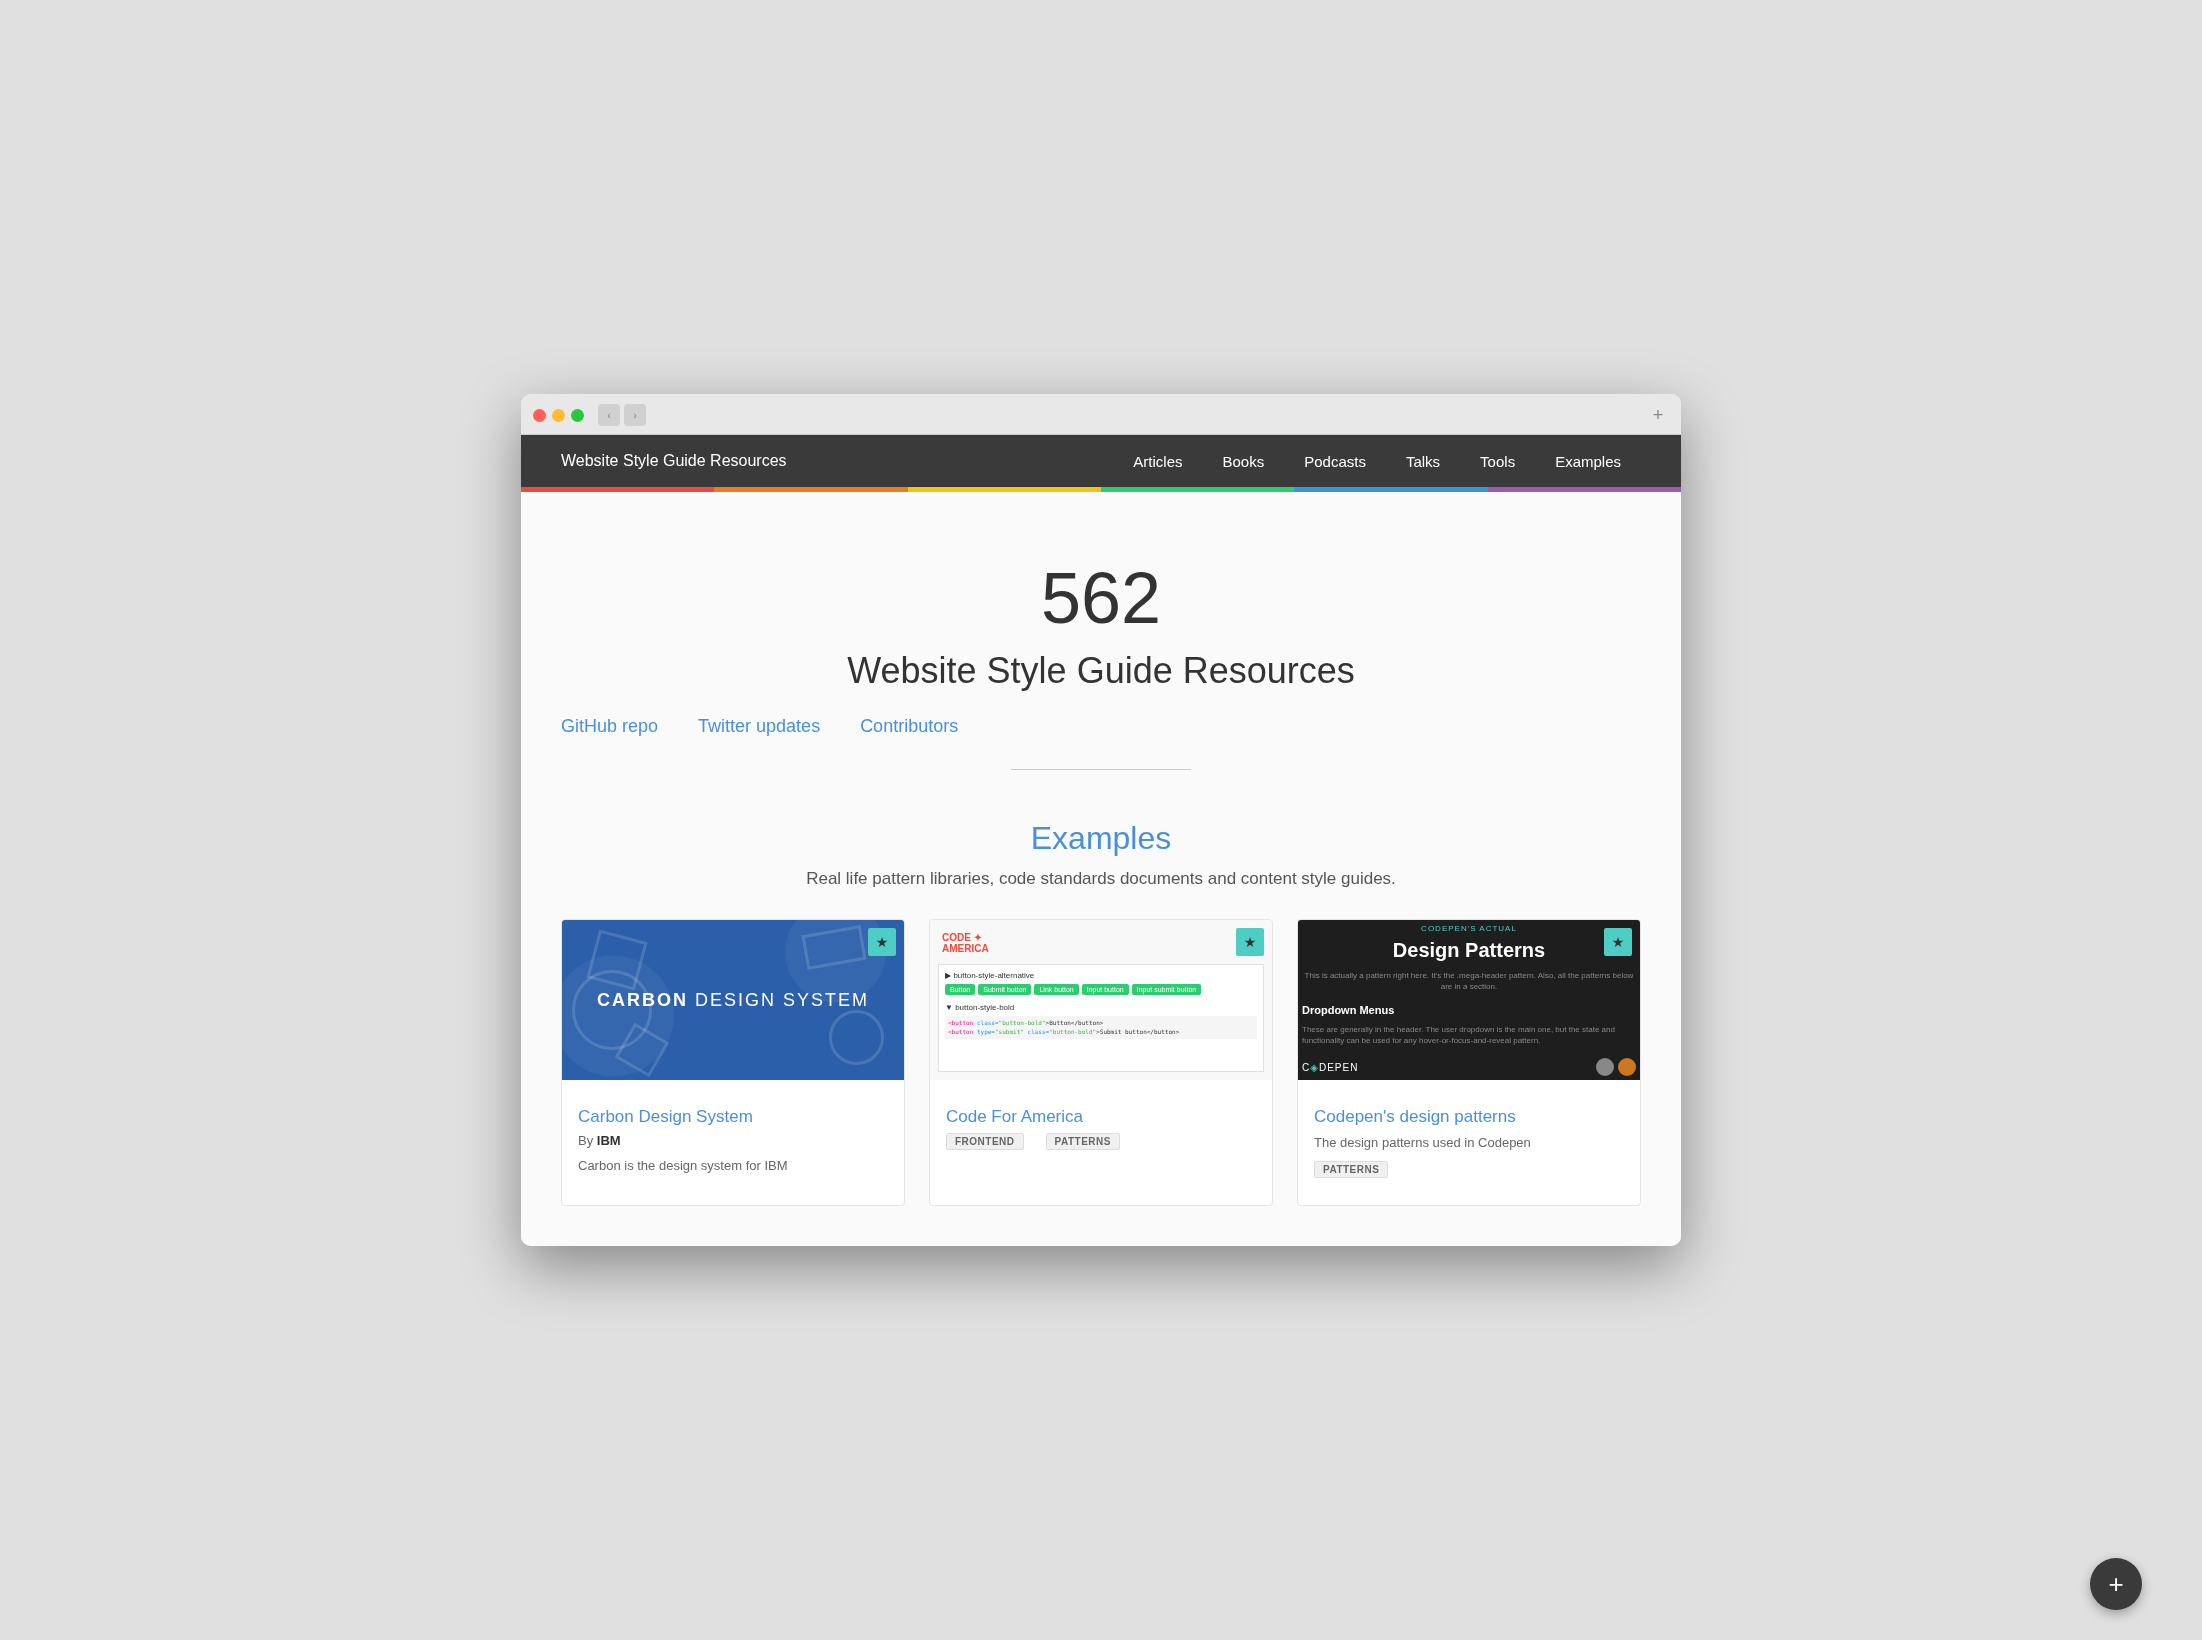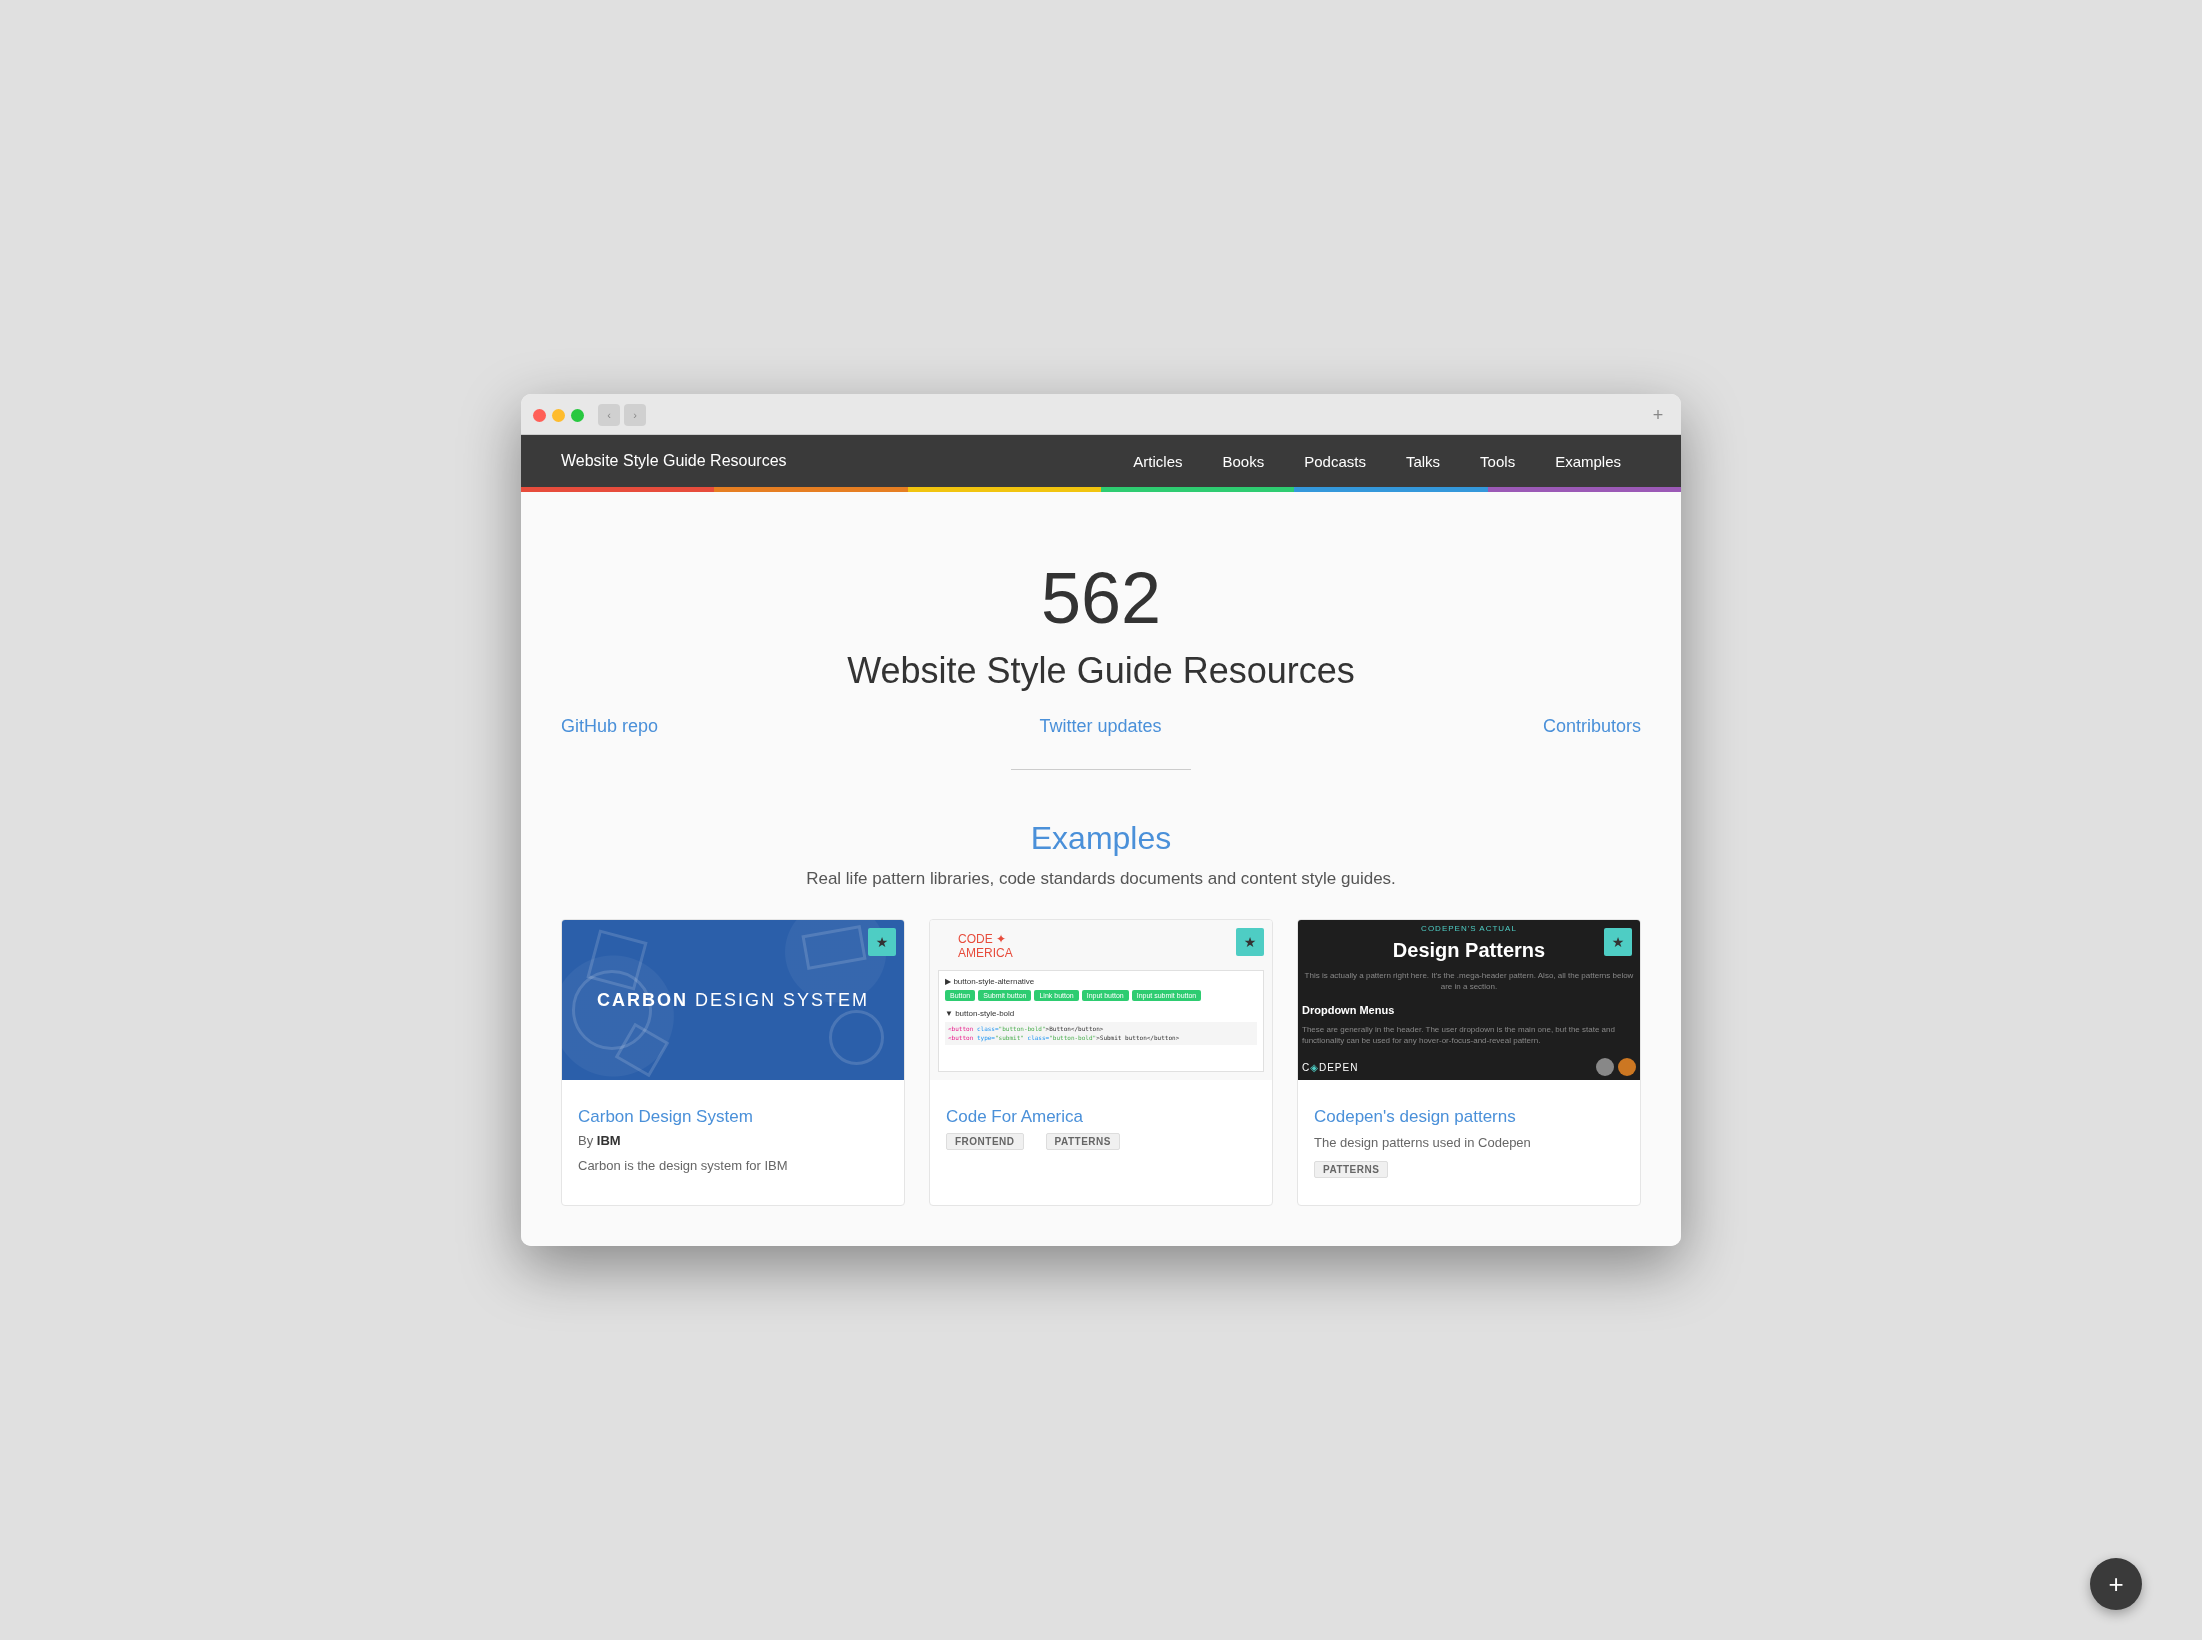"GitHub repo" .hero-links { justify-content: space-between -> flex-start }
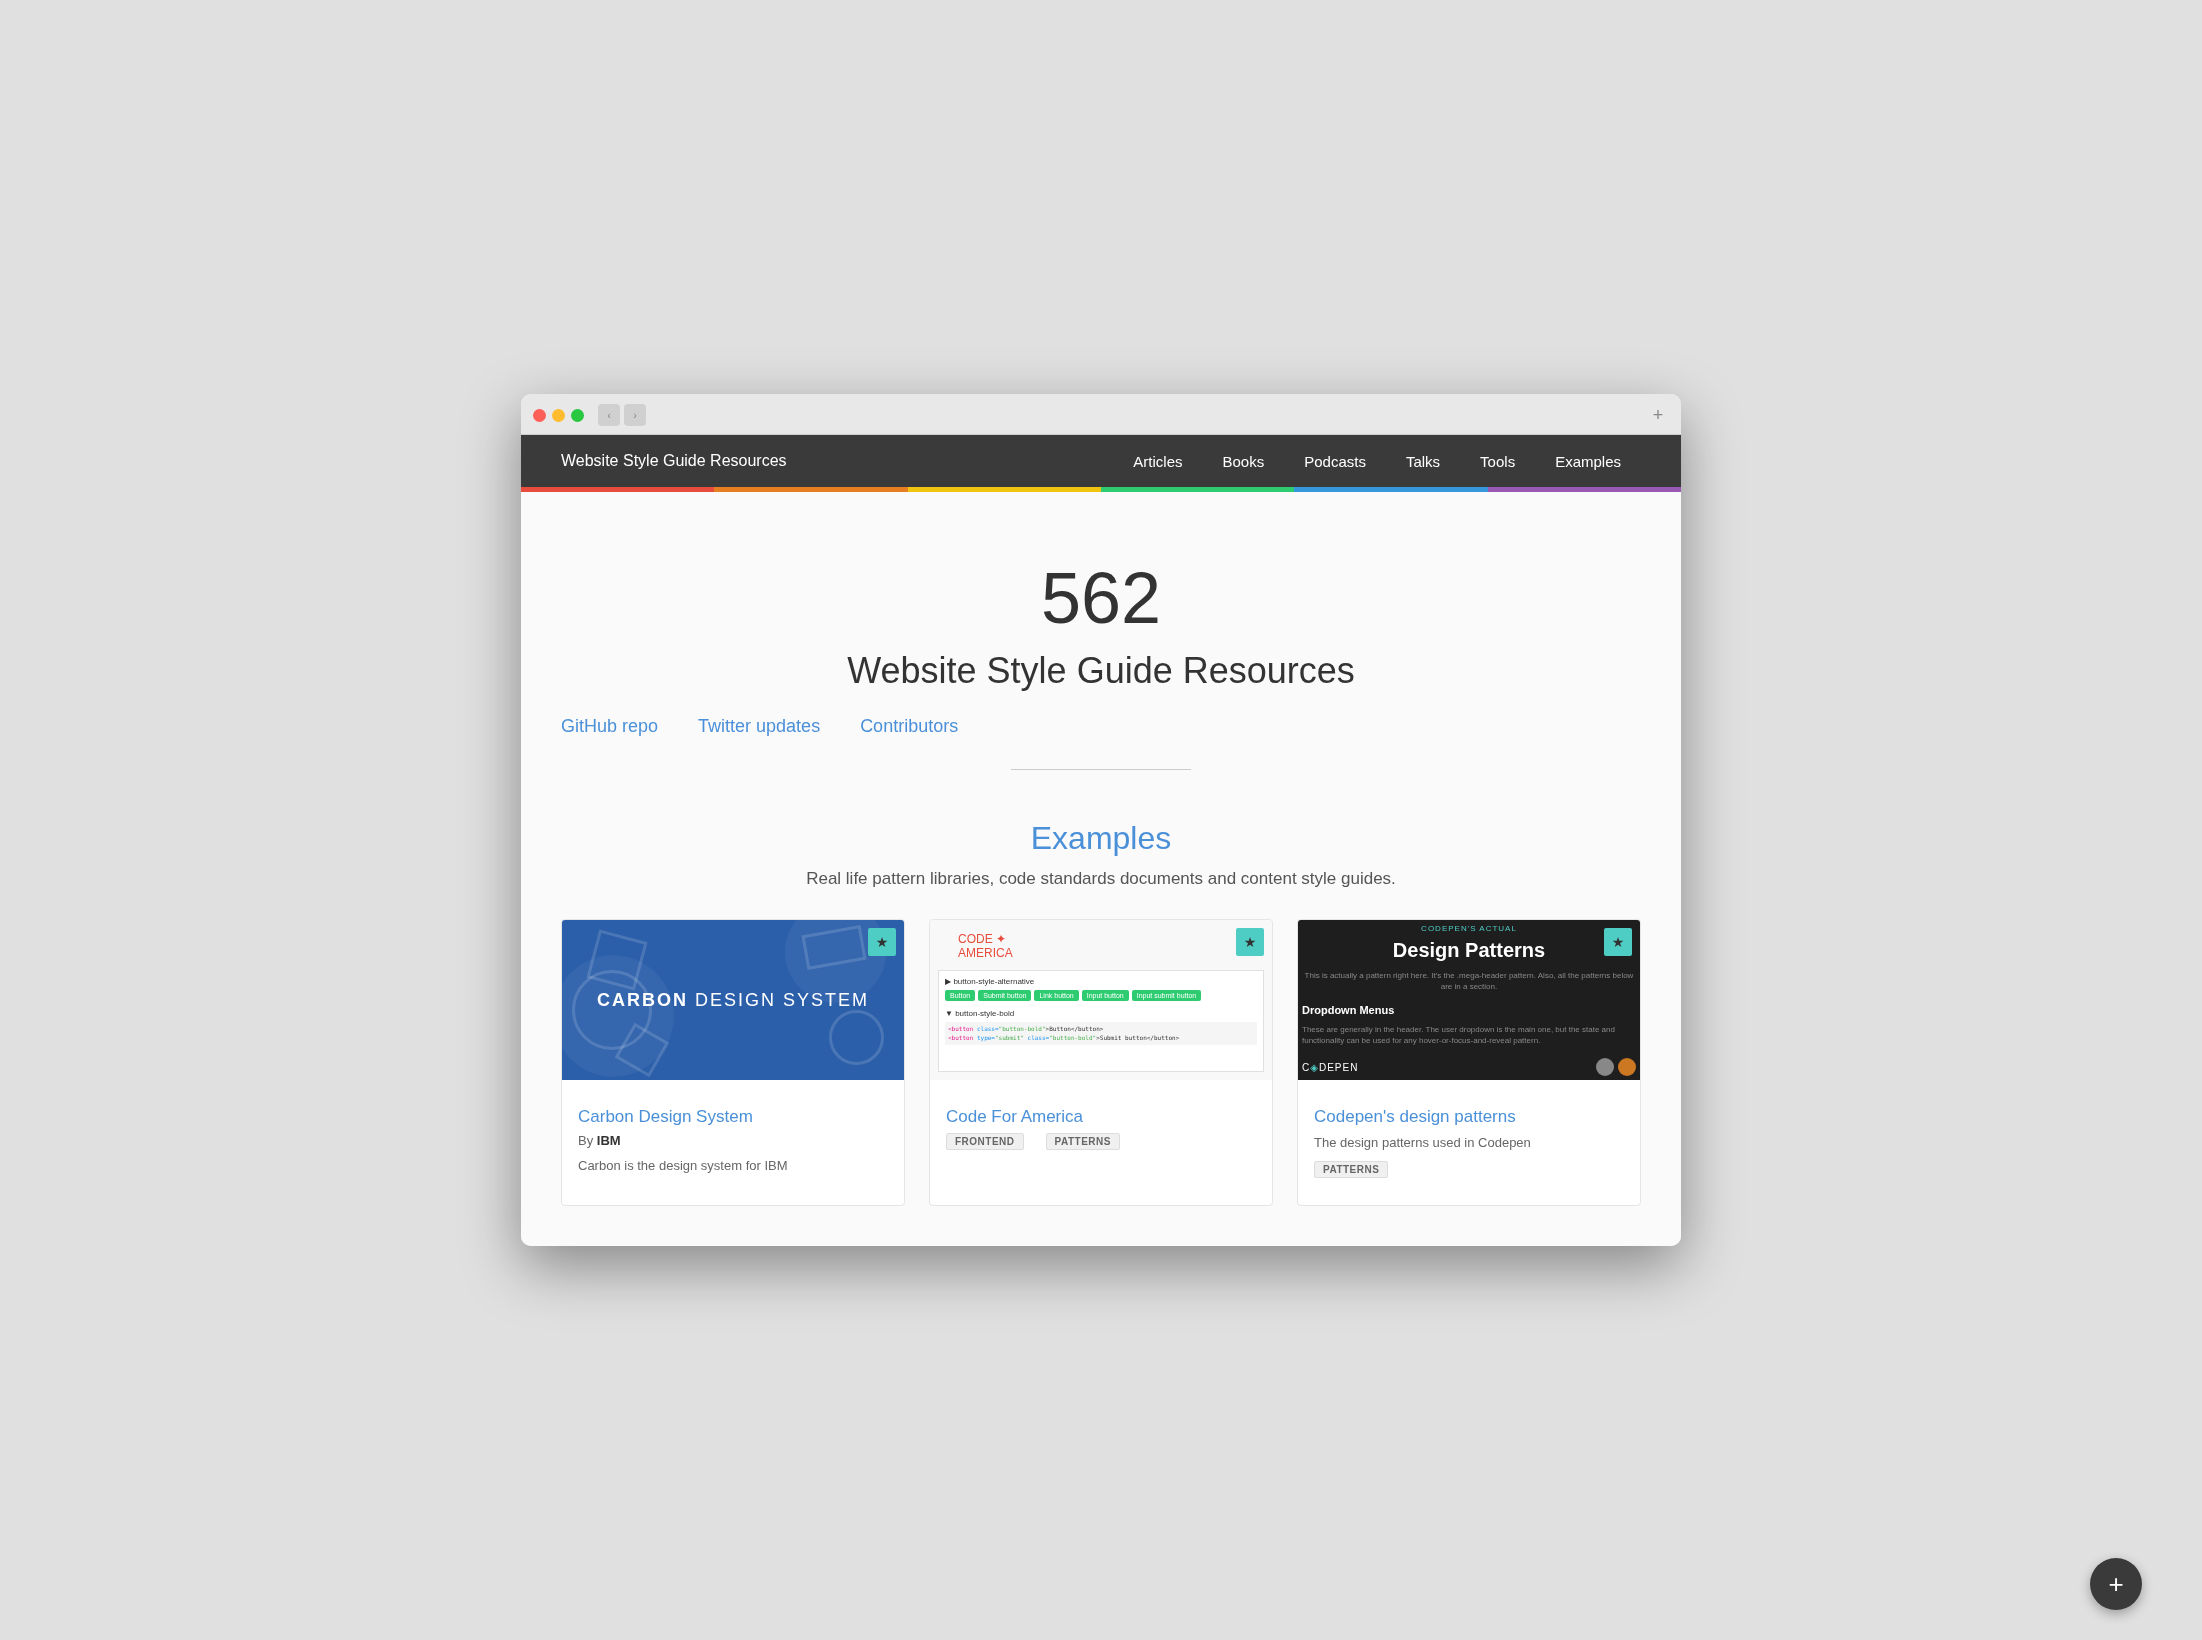"CODE ✦" .code-america-logo { font-size: 12px -> 10px; font-weight: normal -> bold; margin-left: 16px -> none }
